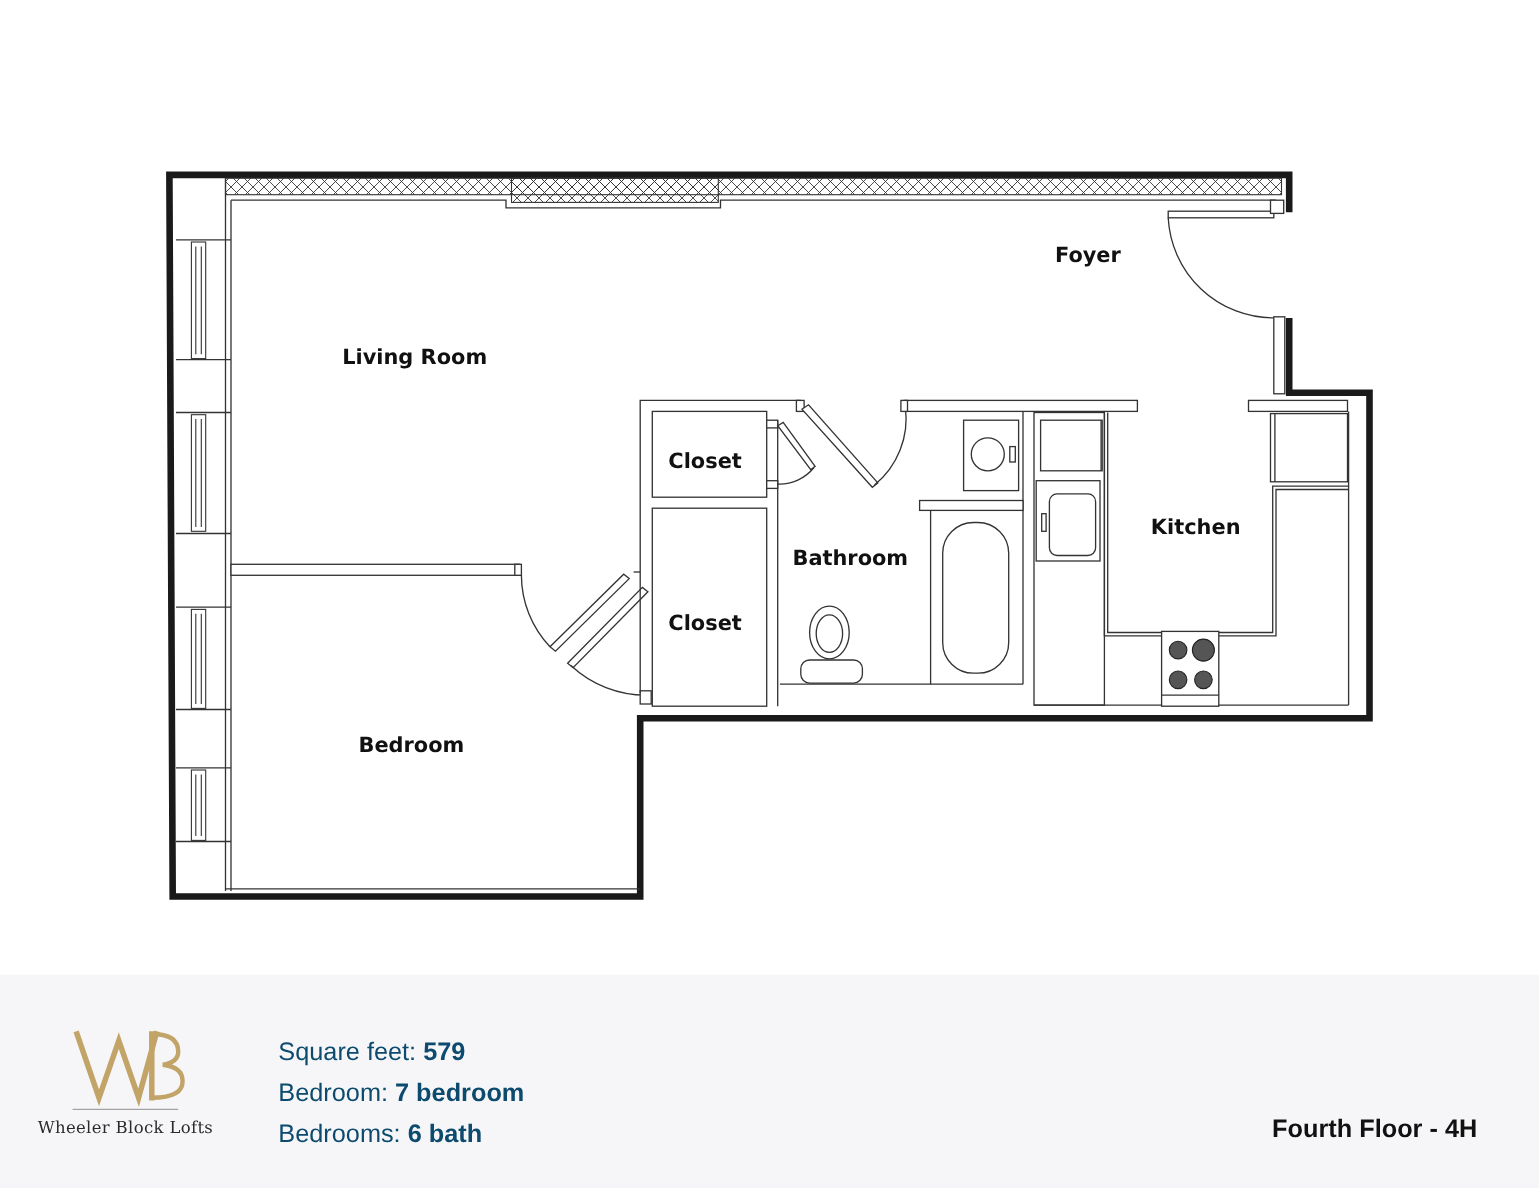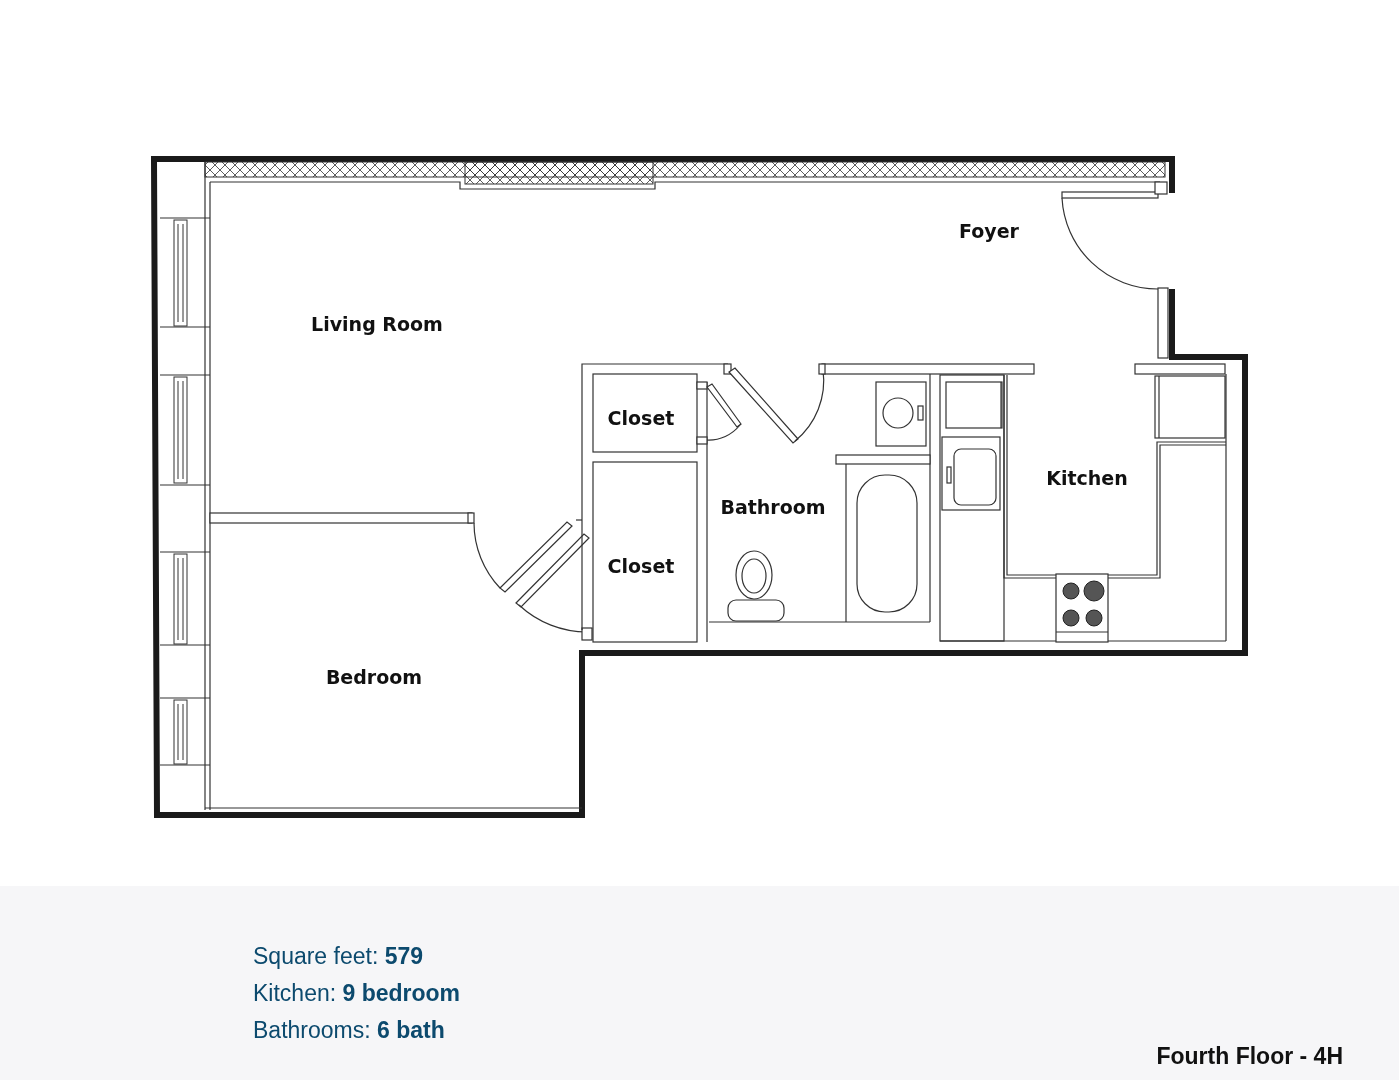"Kitchen:" span { text: Kitchen -> Bedroom }
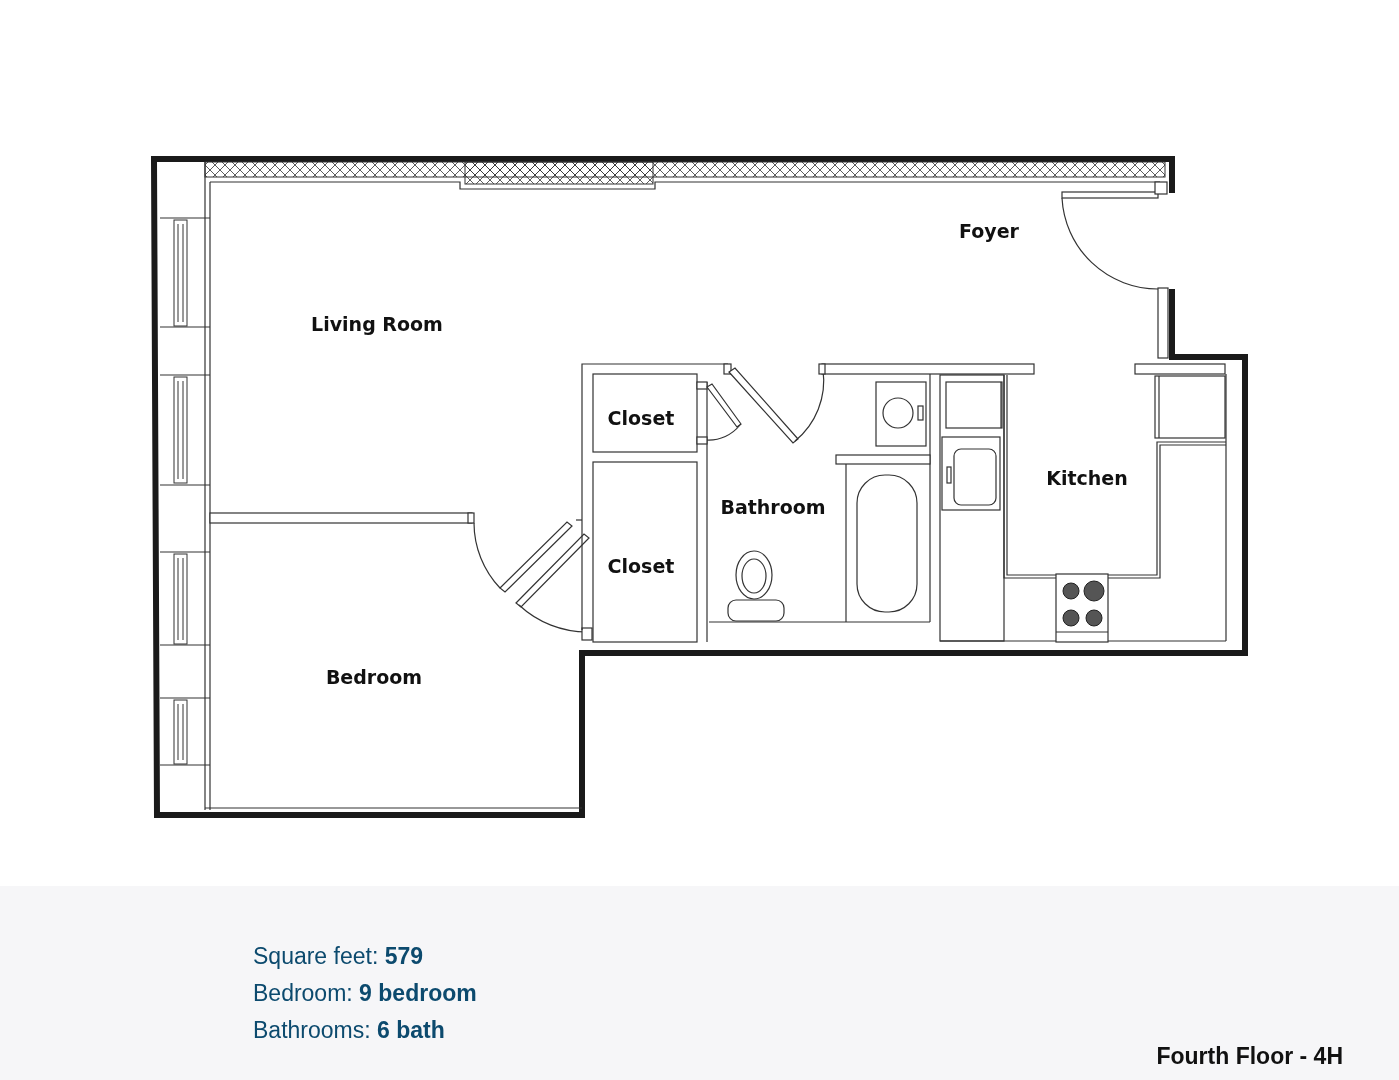"9 bedroom" span.val { text: 9 -> 7 }
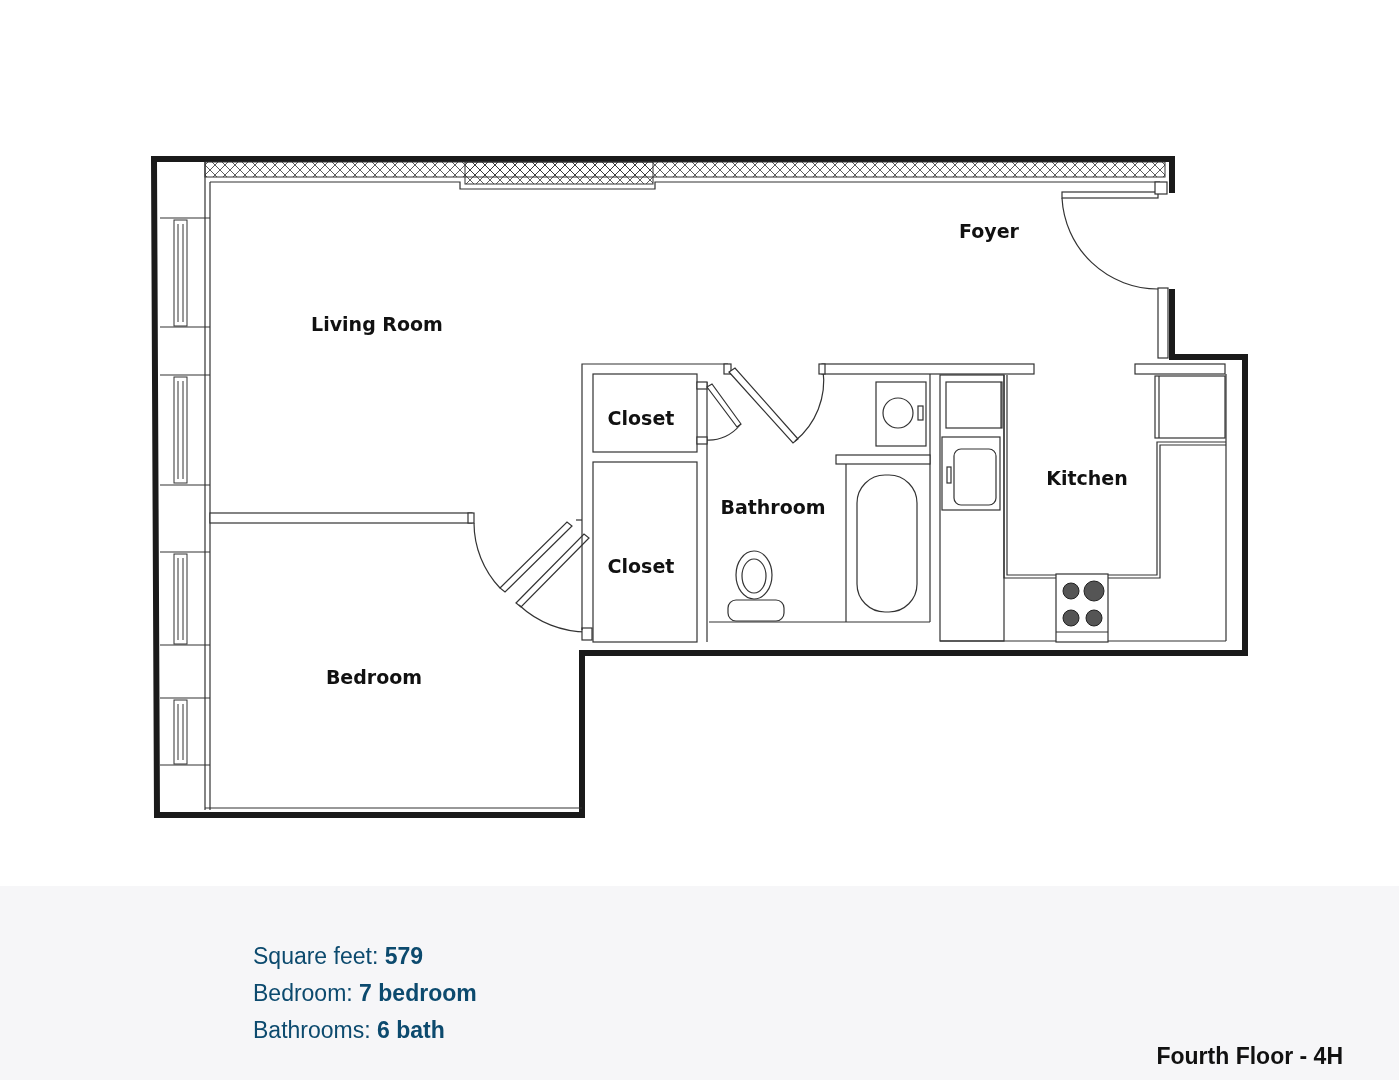"Wheeler Block Lofts" div.logo { html: none -> <div> <svg> <g> <path></path> <path></path> </g> <path></path> </svg> <div></div> <div>Wheeler Block Lofts</div> </div> }
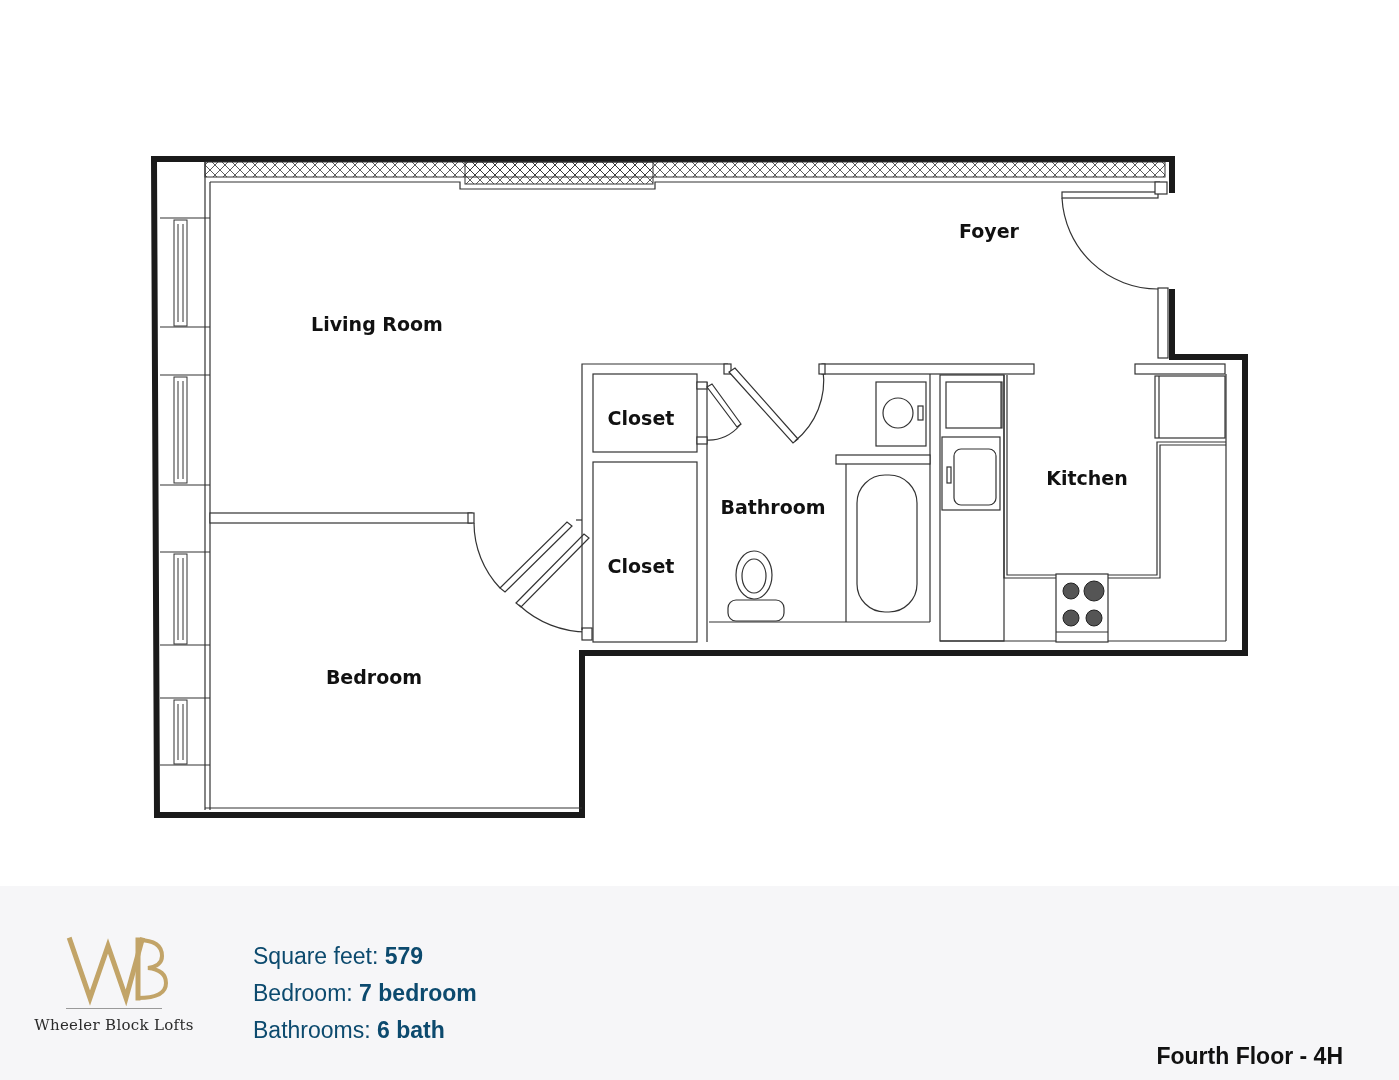"Bathrooms:" span { text: Bathrooms -> Bedrooms }
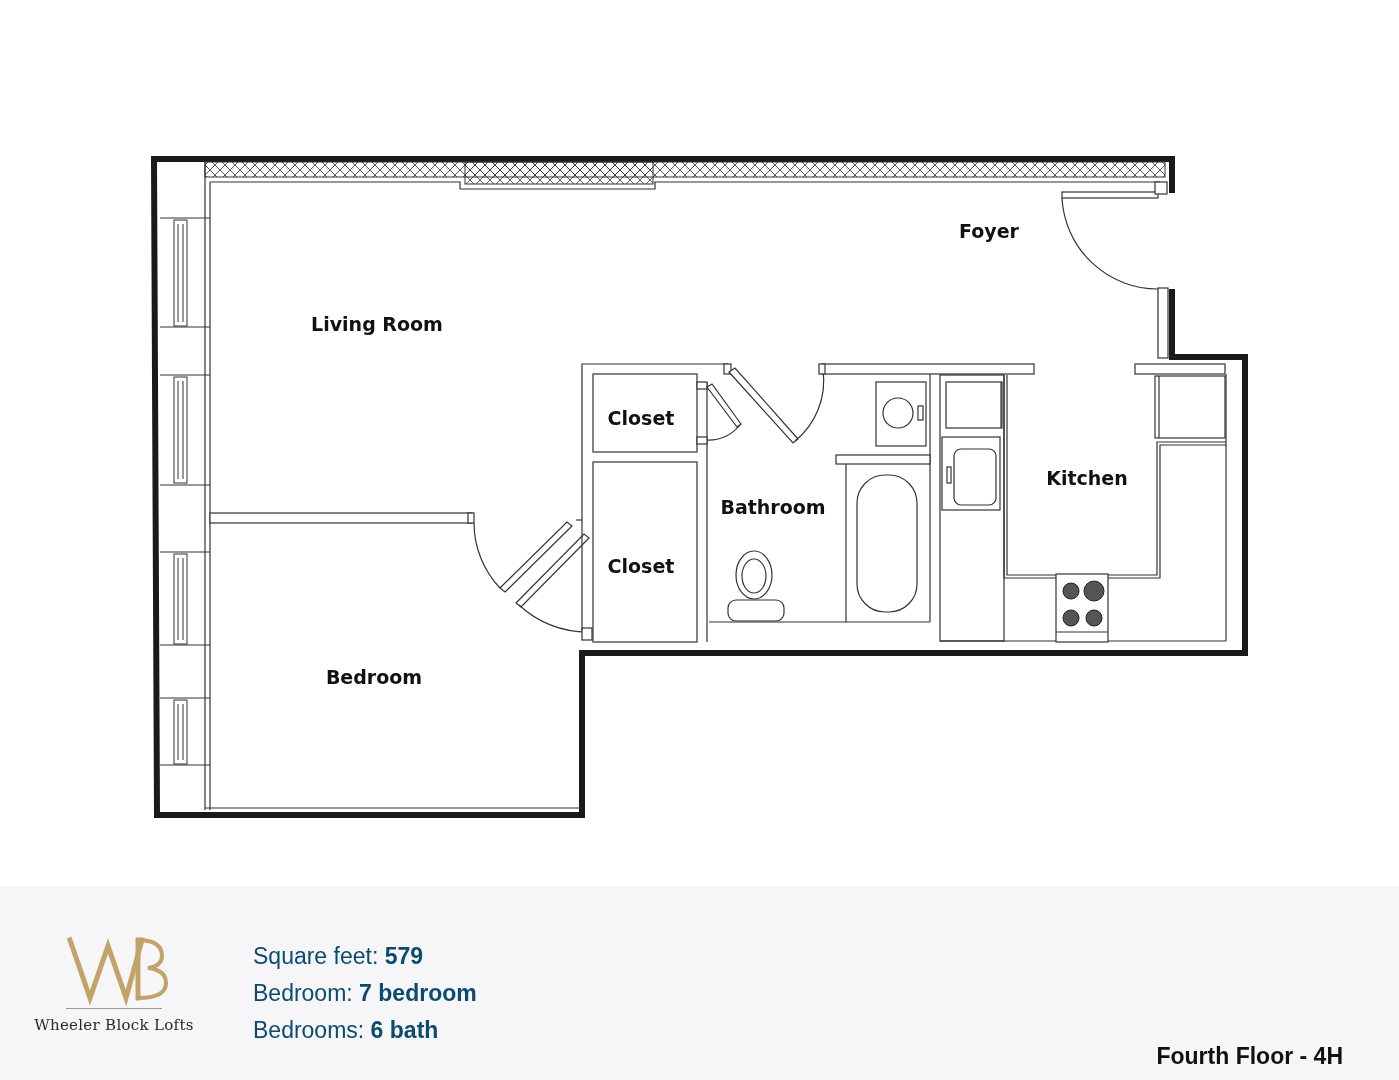"Fourth Floor - 4H" .floor { margin-top: 30px -> none }
